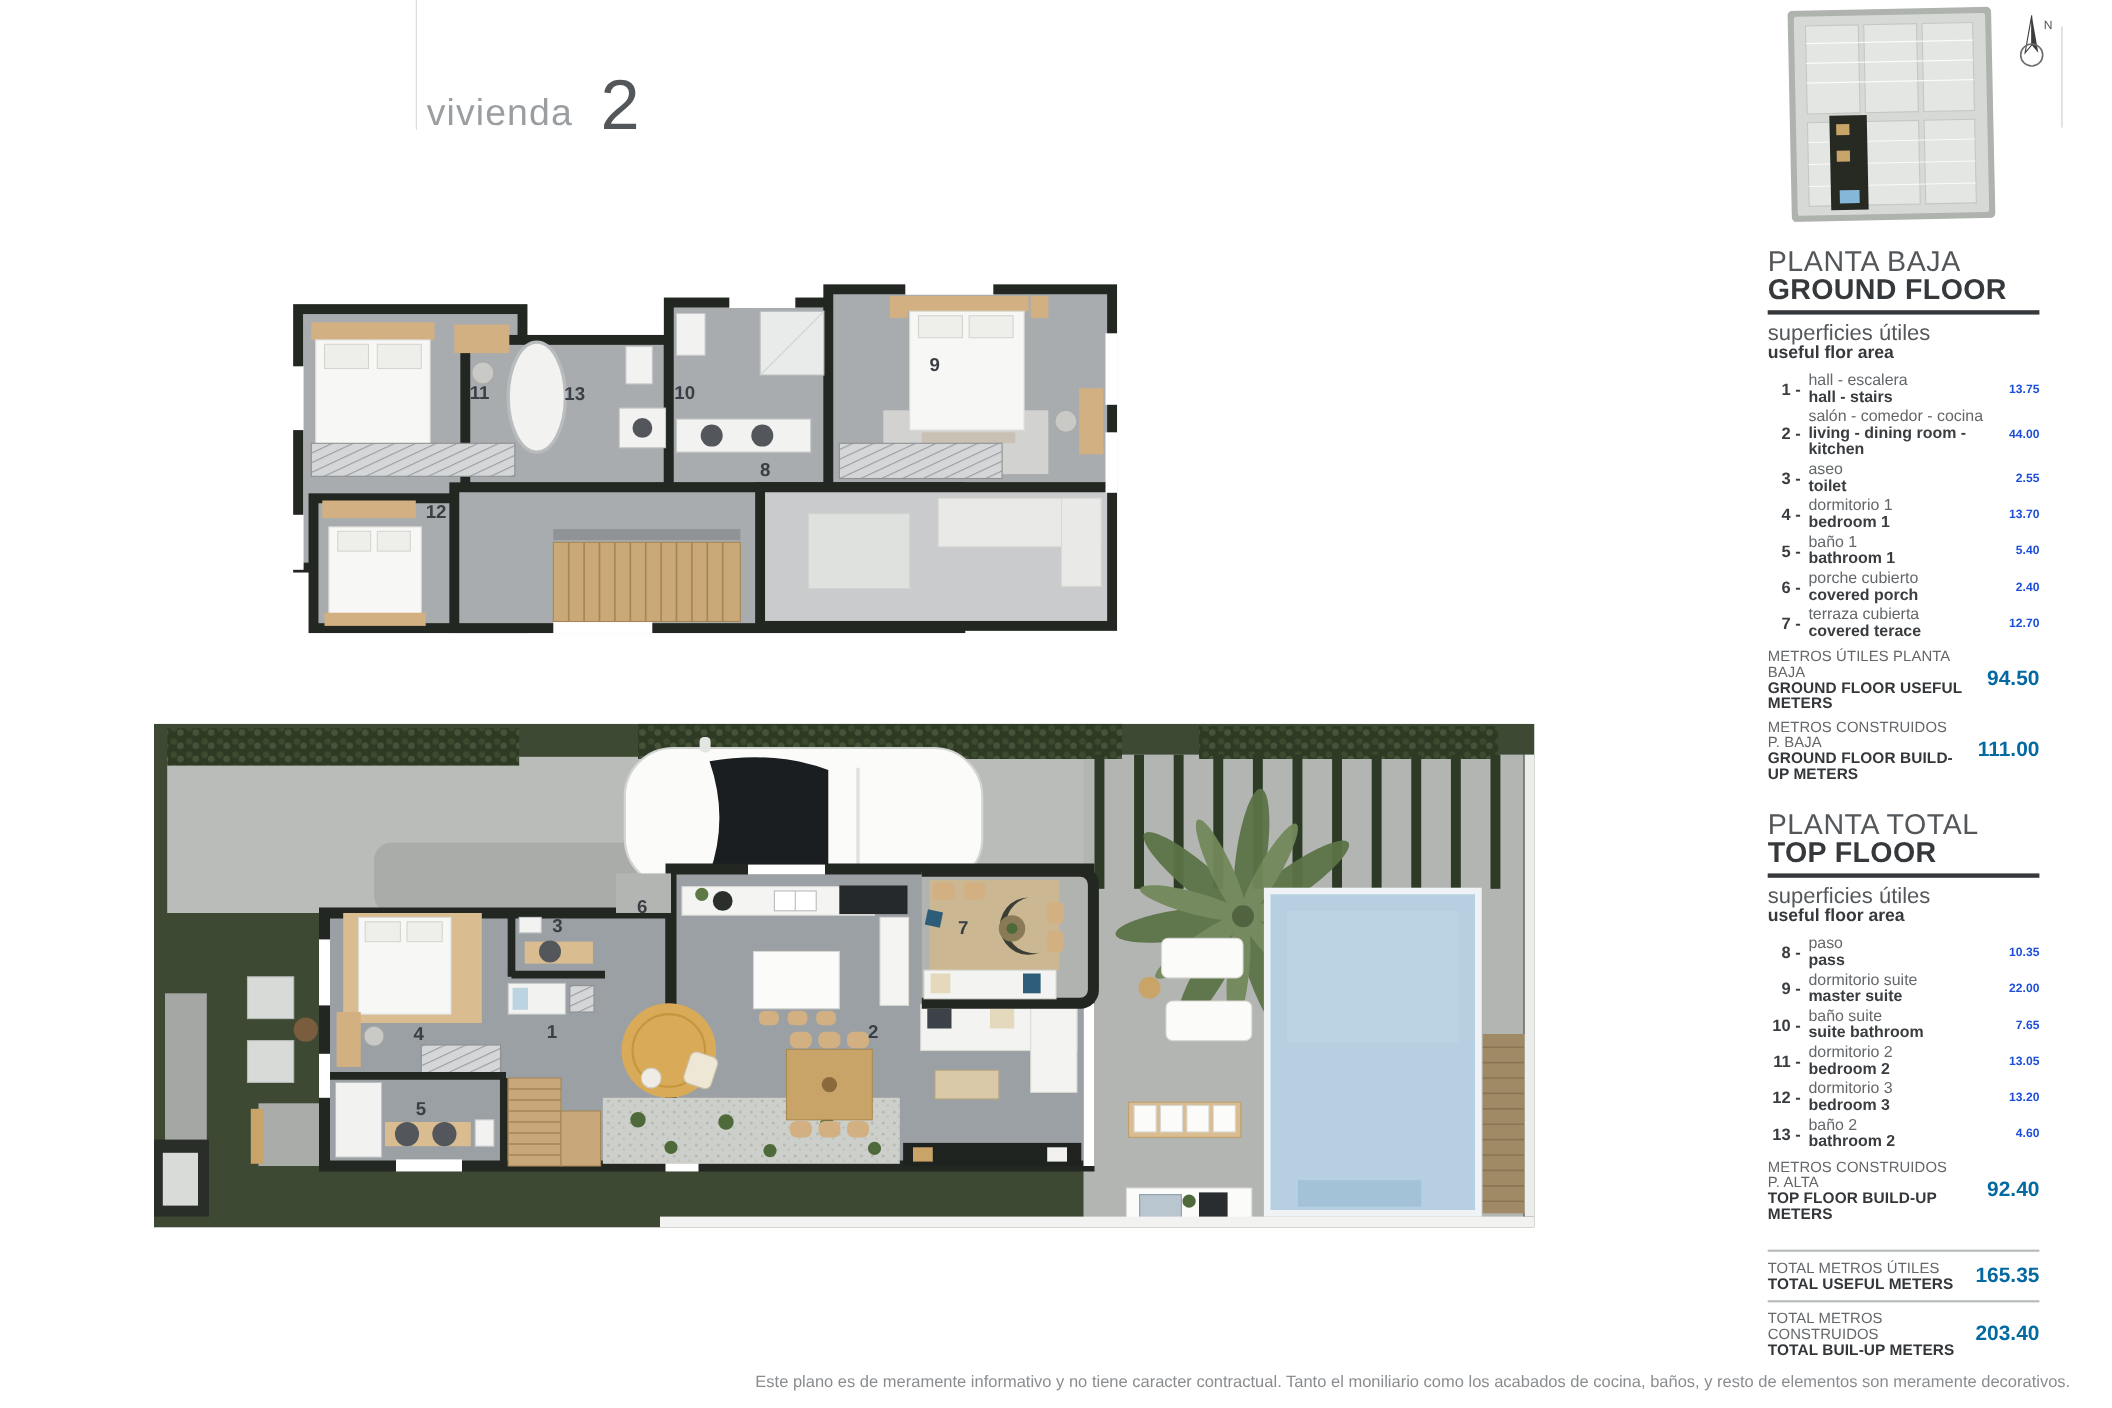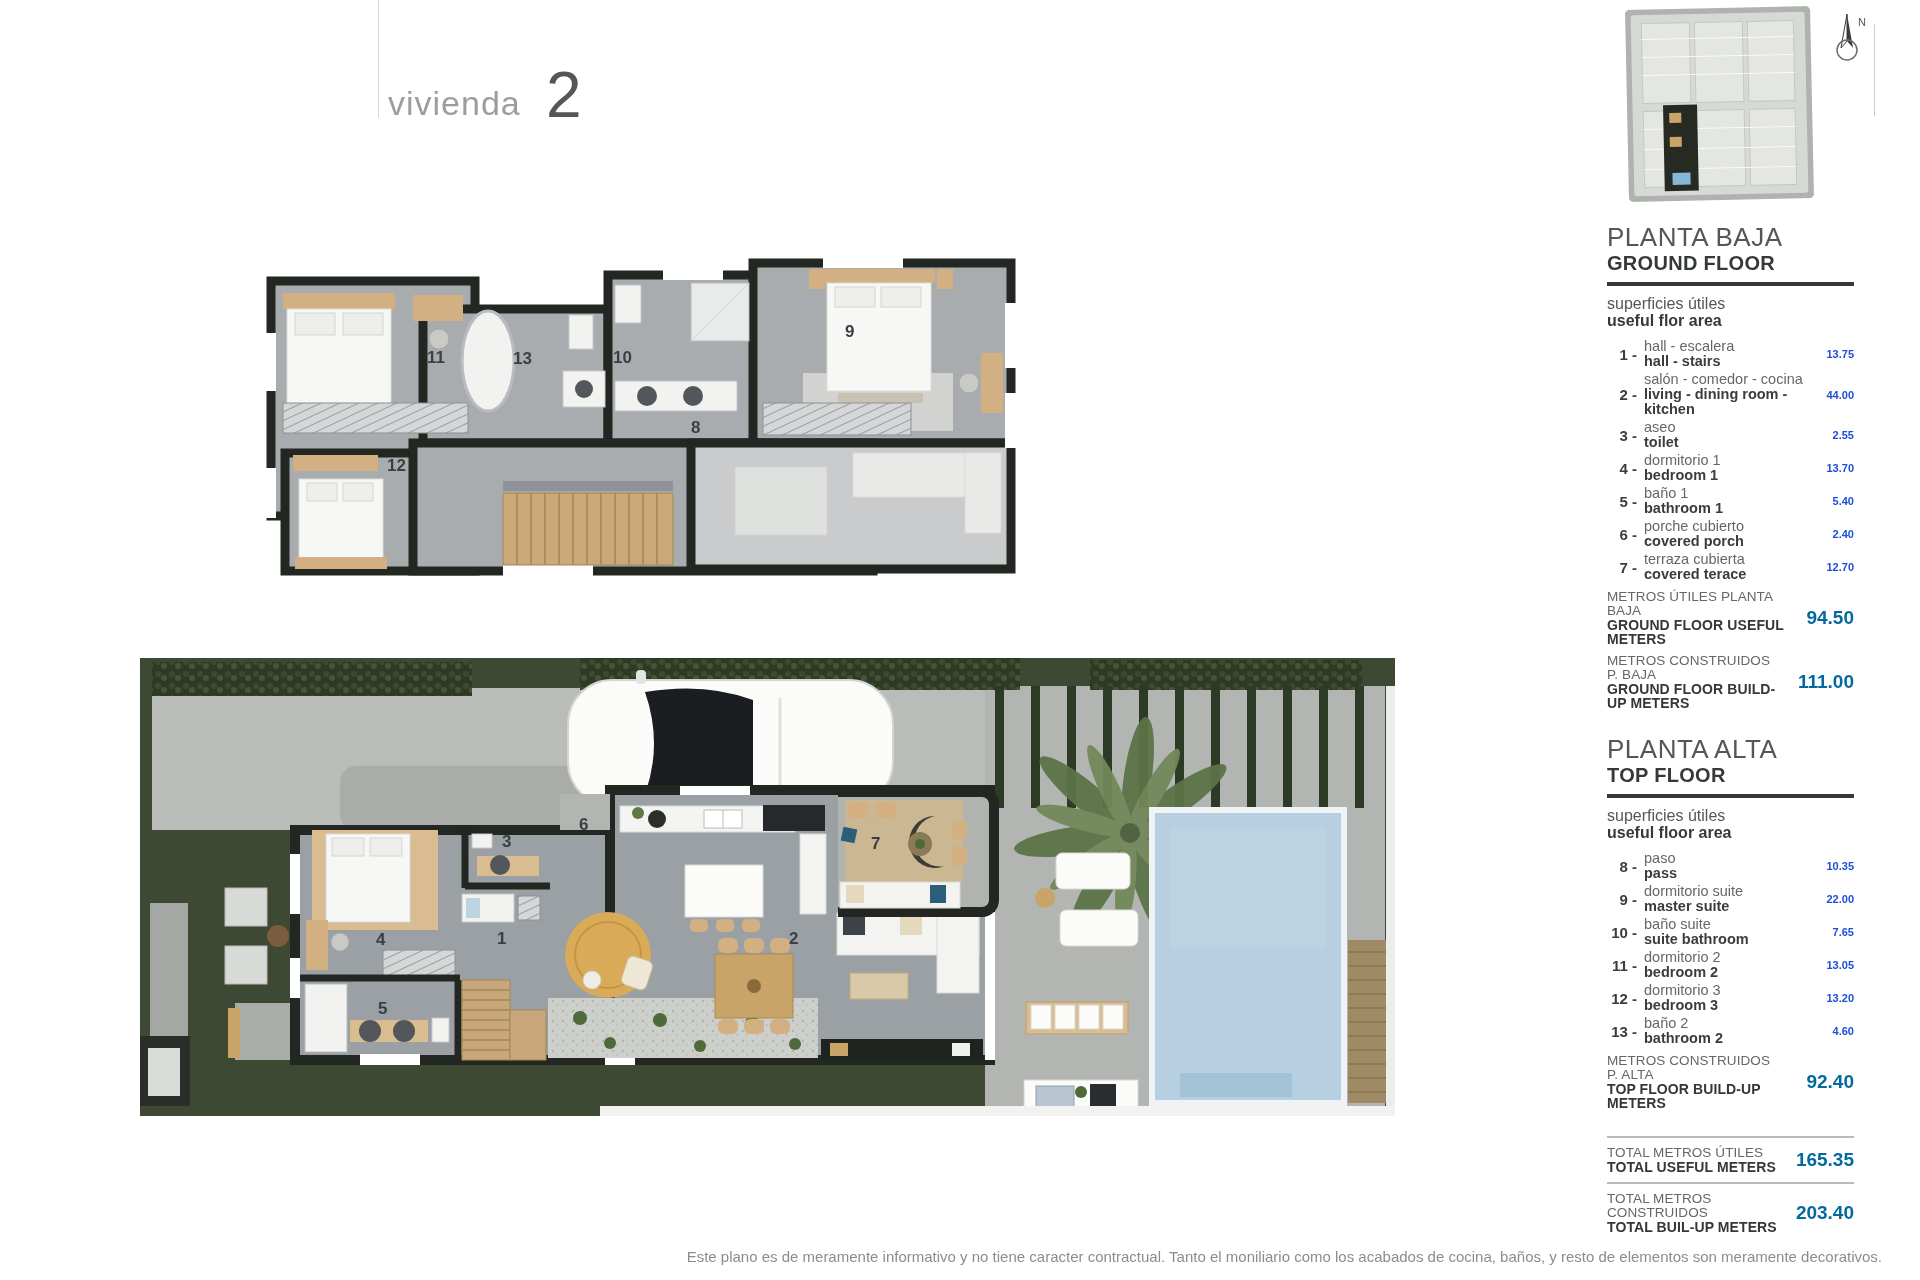"GROUND FLOOR" .h-en { font-size: 20px -> 26px }
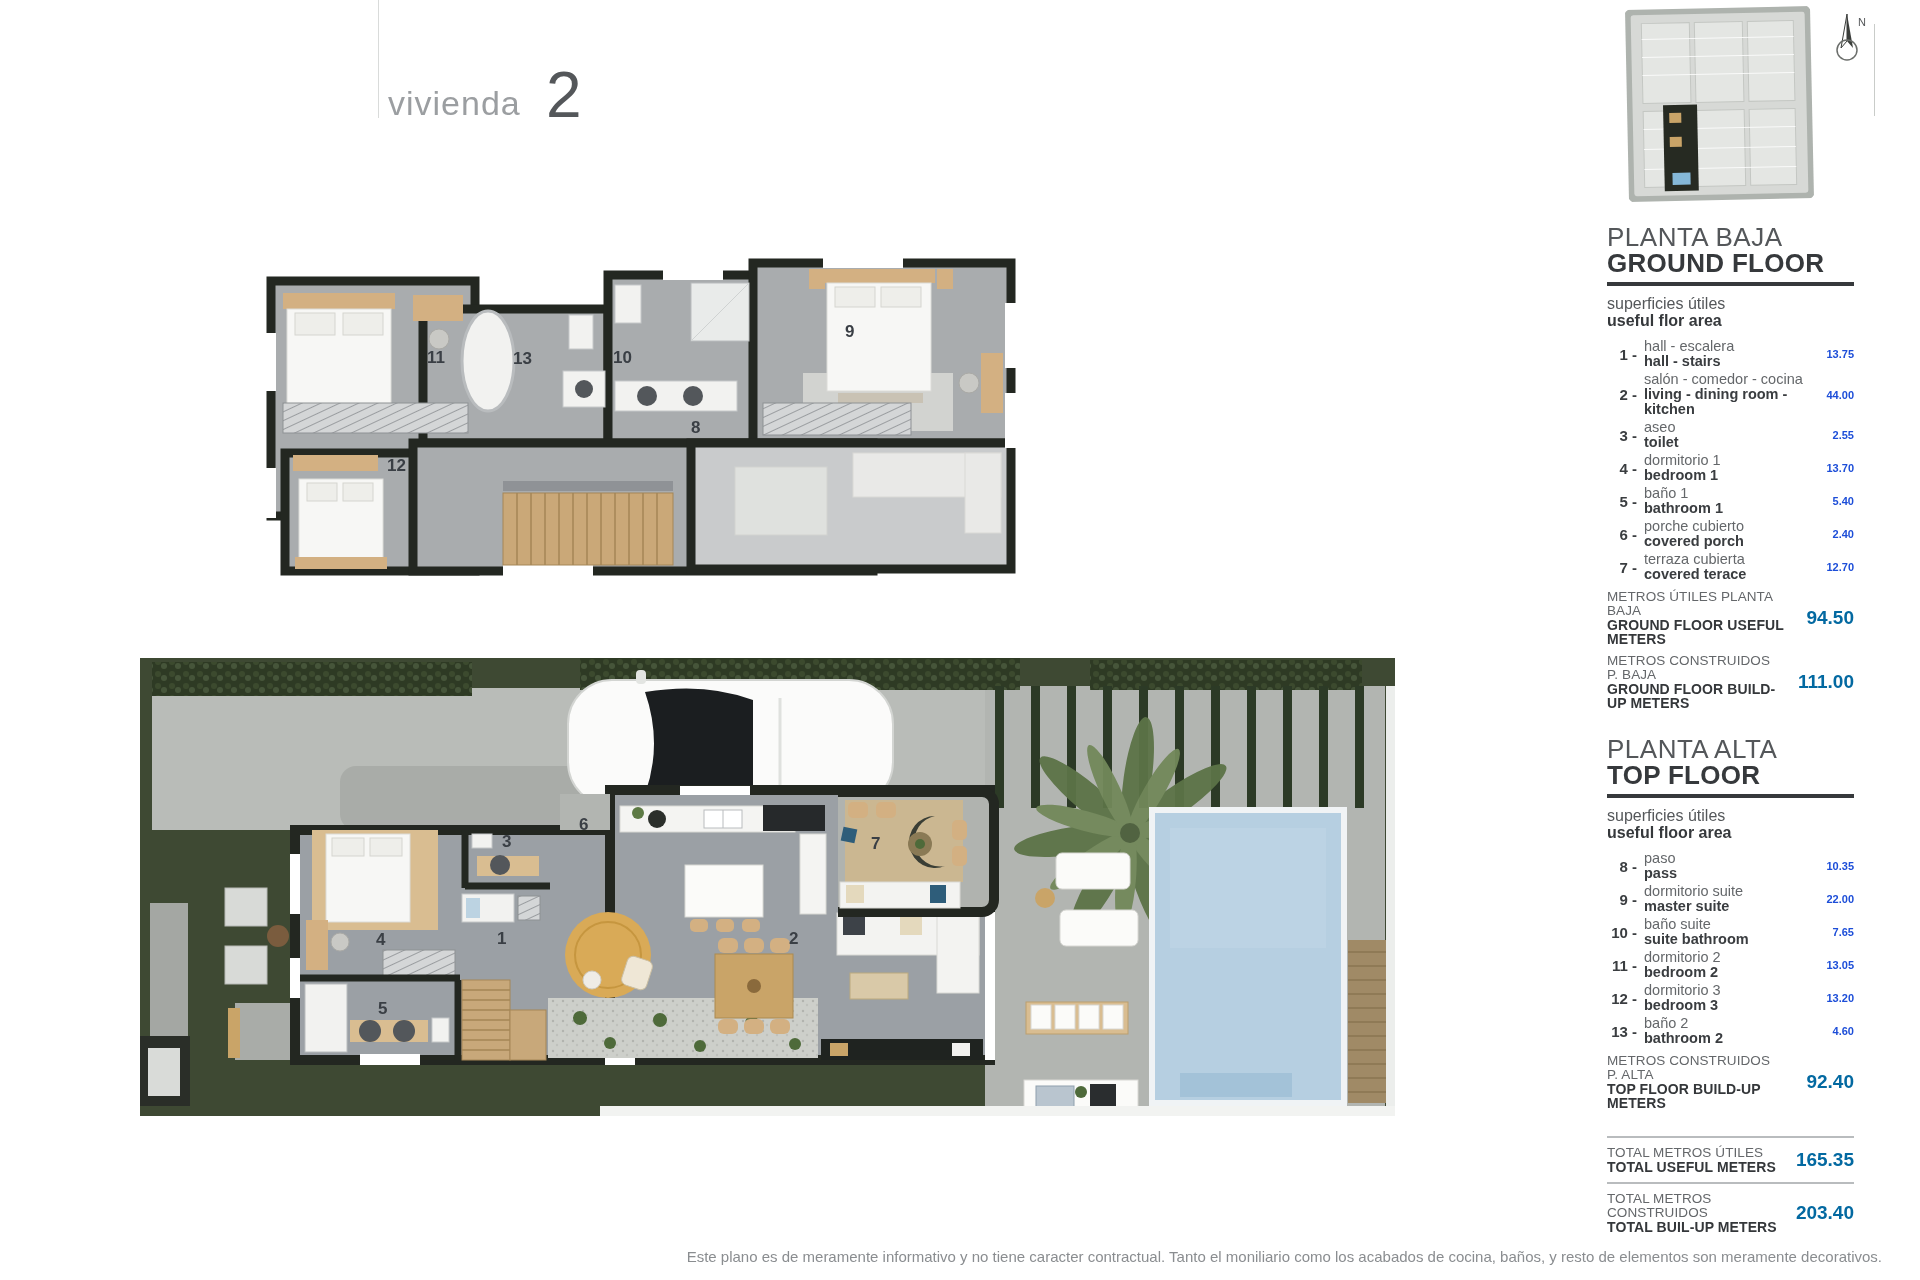"superficies útiles" .sub-es { font-size: 16px -> 20px }
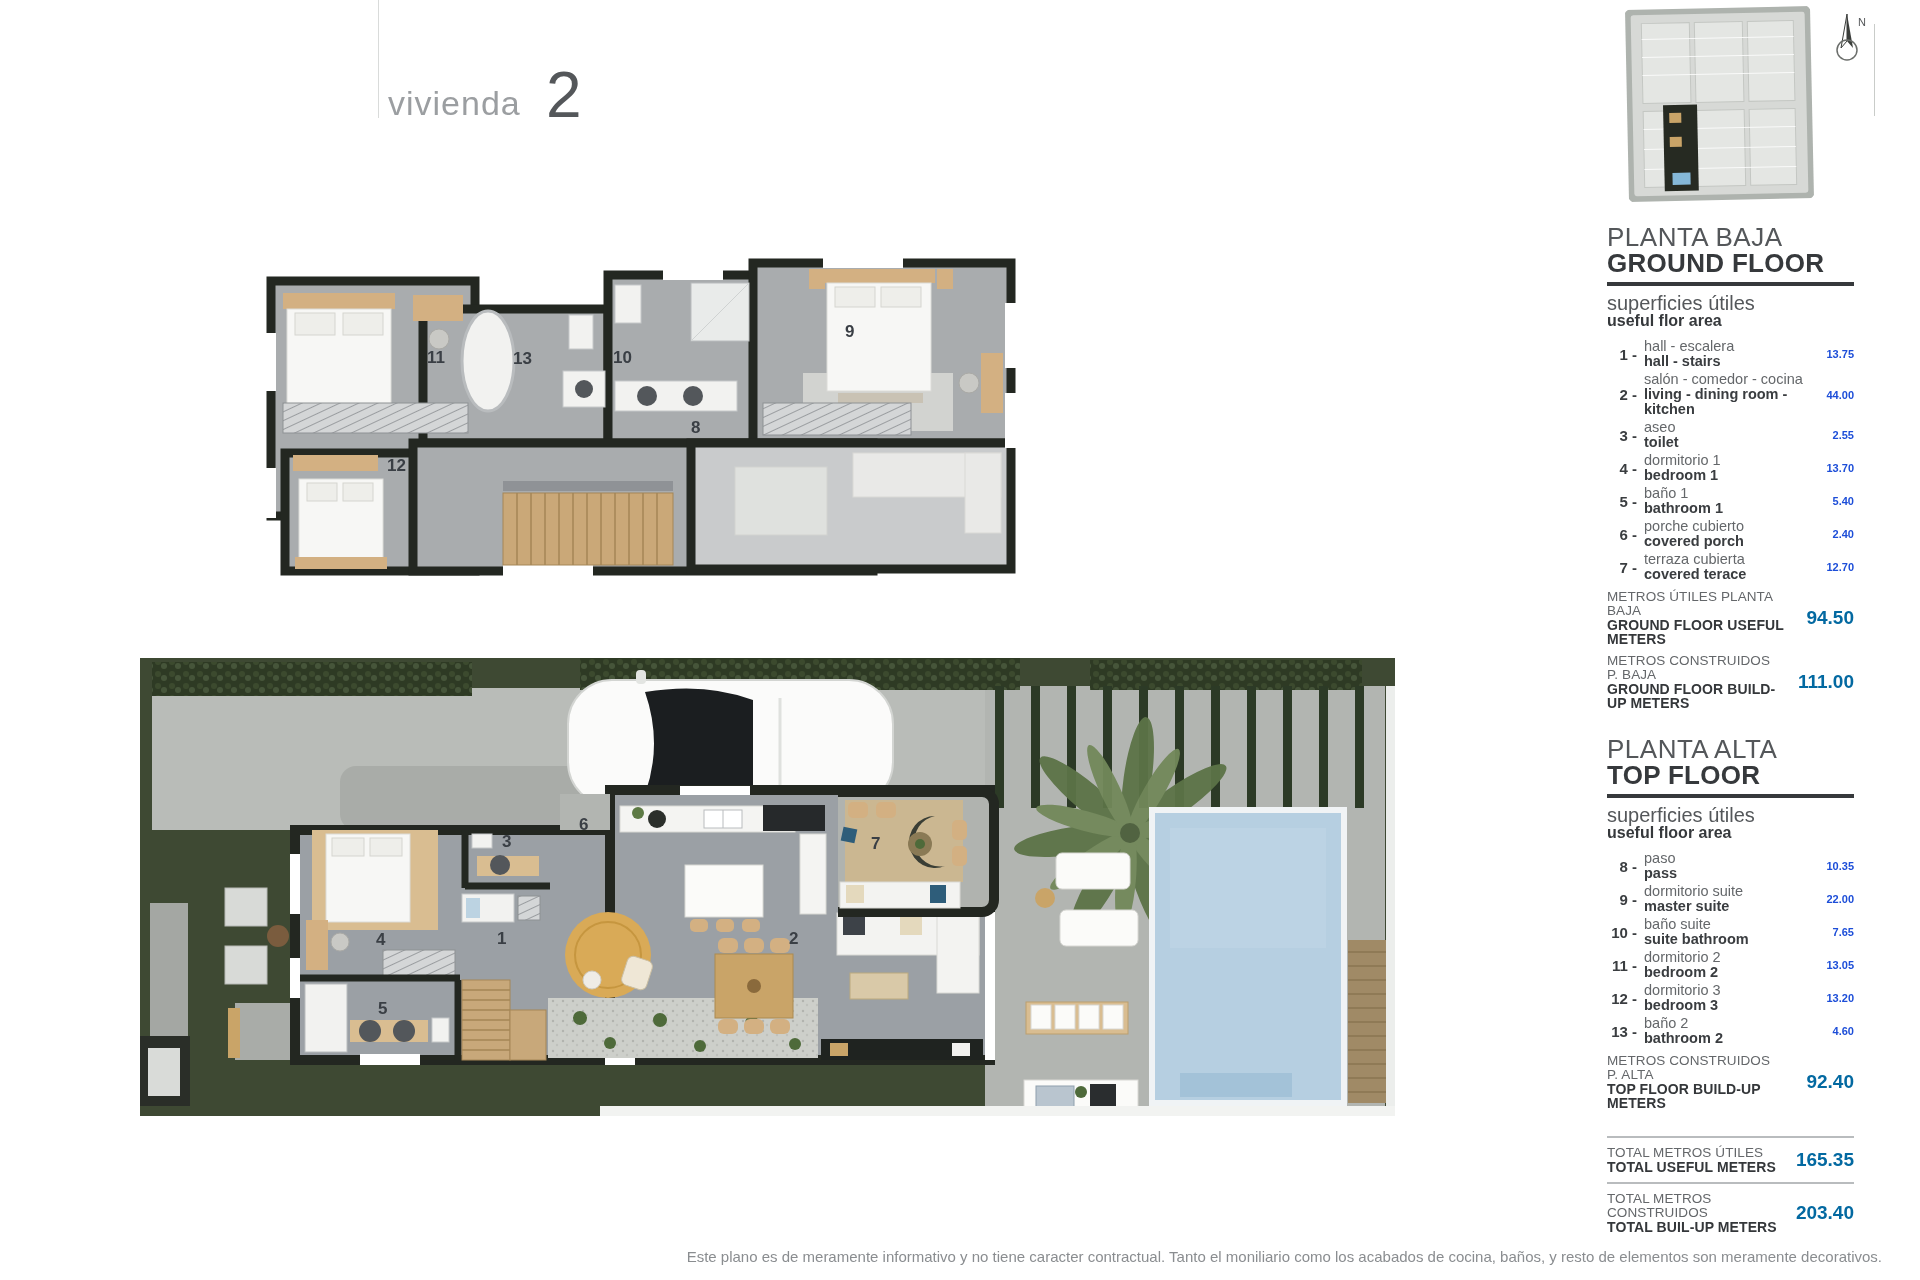"PLANTA ALTA" div.h-es { text: ALTA -> TOTAL }
